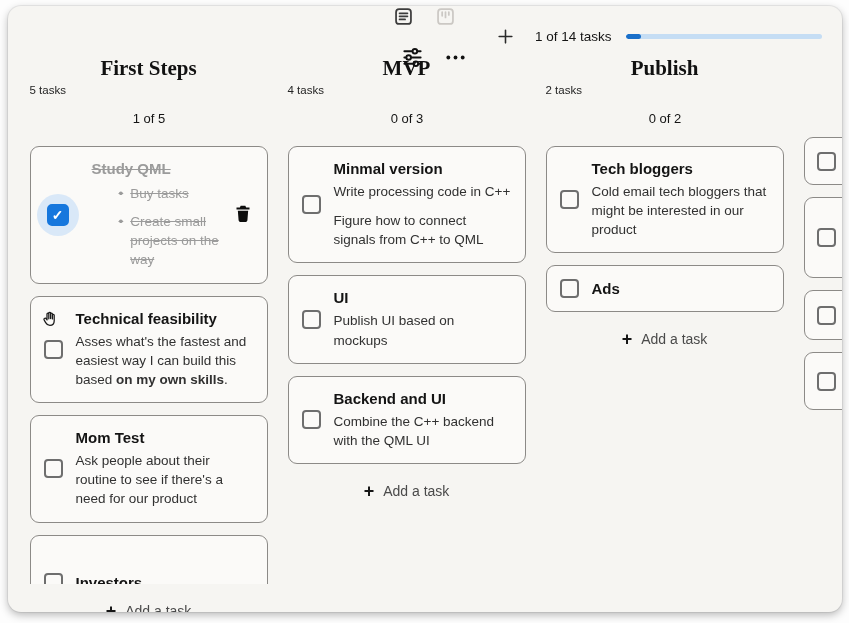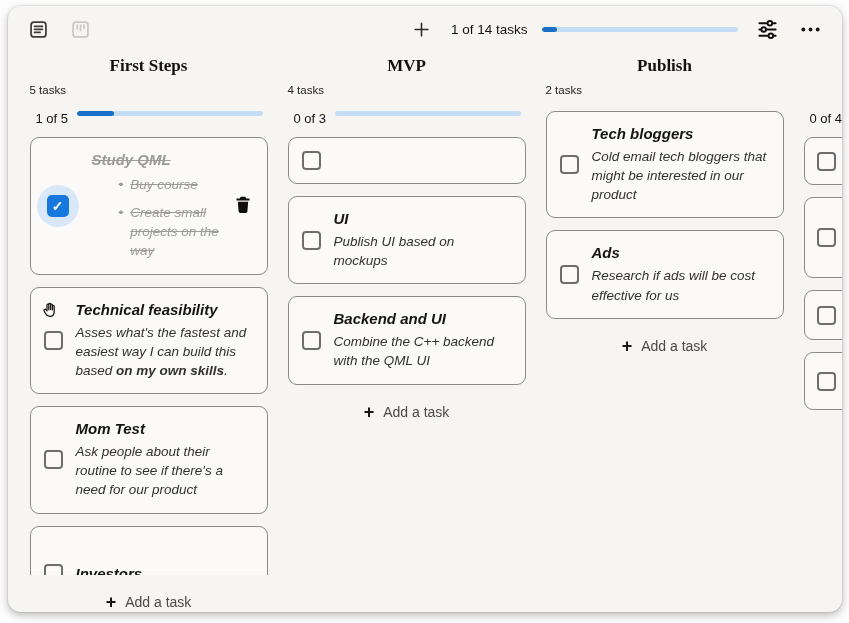"1 of 14 tasks" .topbar { flex-direction: none -> column }
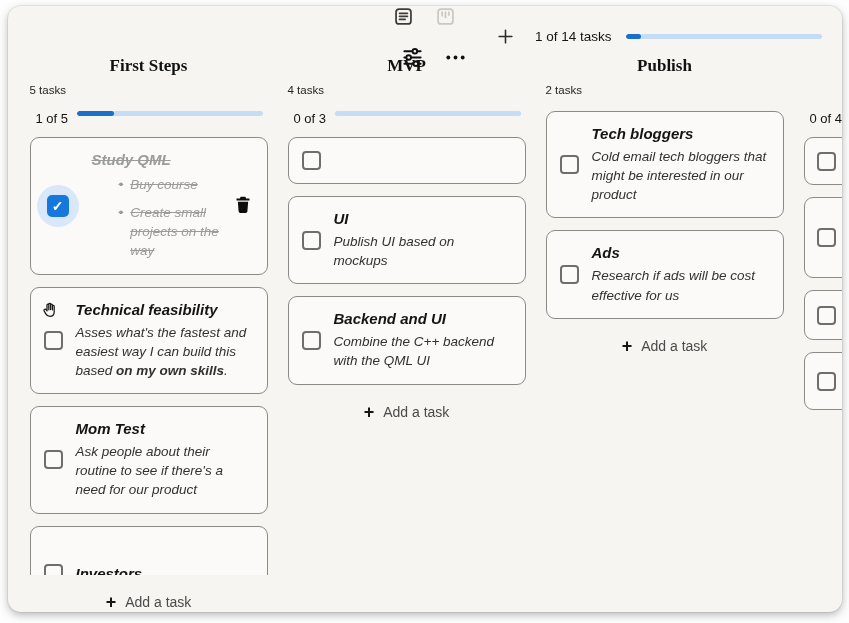"First Steps" .col-title { font-size: 17px -> 21px }
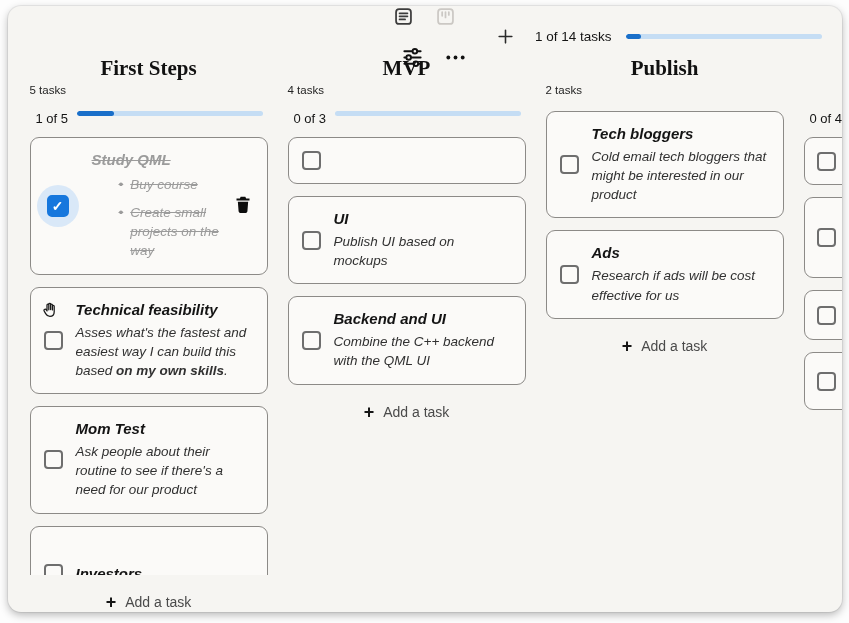"1 of 5" .col-progress { align-items: none -> center; flex-direction: none -> column }
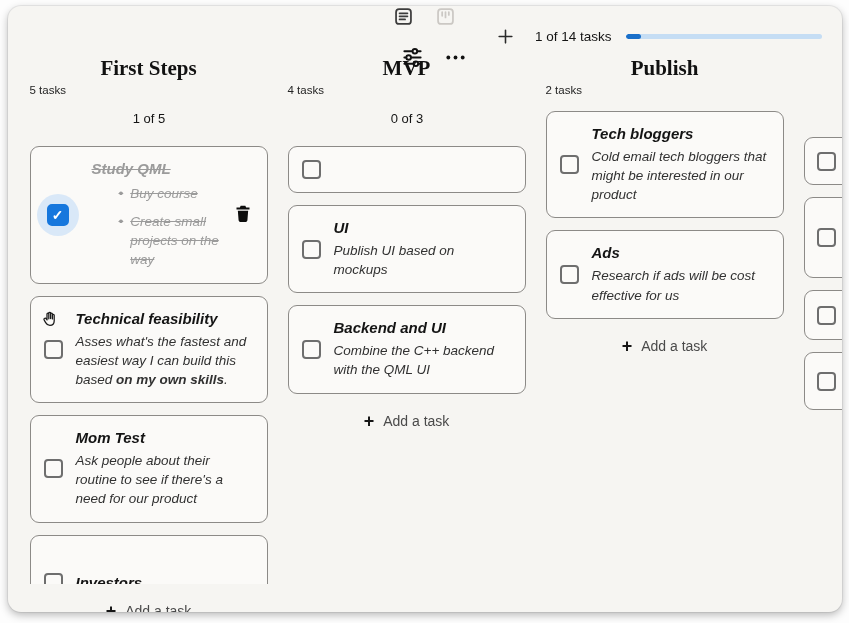"0 of 2" div.col-progress { html: none -> <div> <span>0 of 2</span> <div> <div></div> </div> </div> }
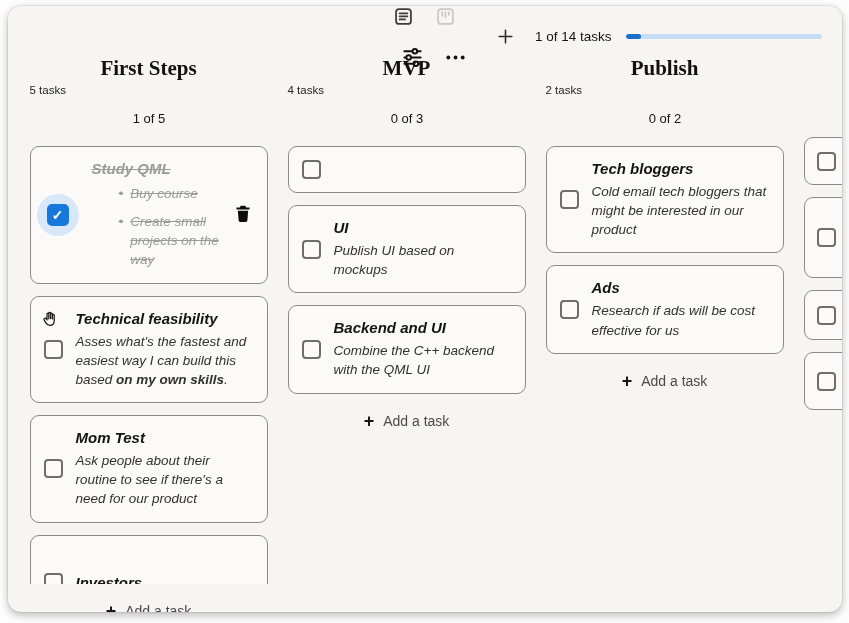"Study QML" .card-content { font-style: italic -> none }
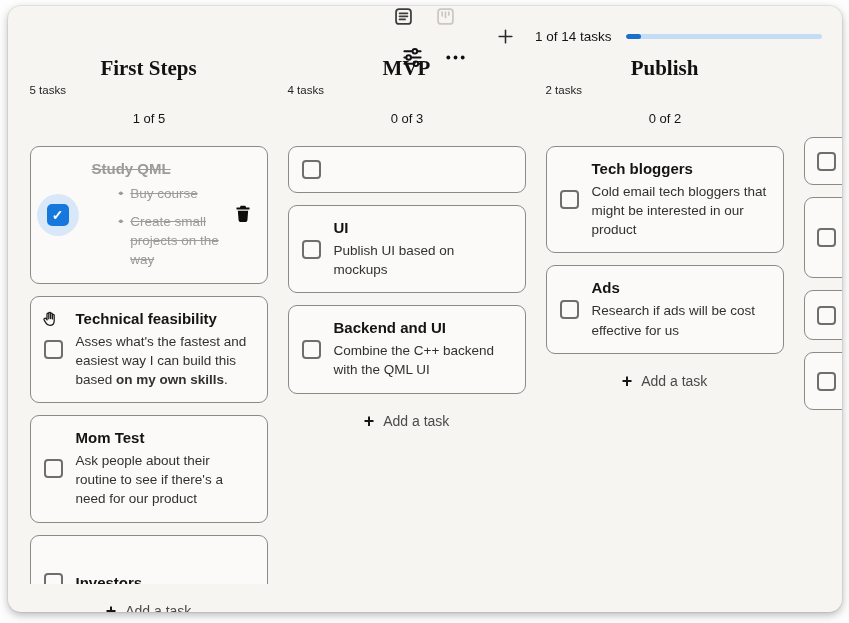"Minmal version" div.card-content { html: none -> <div> <div>Minmal version</div> <p>Write processing code in C++</p> <p>Figure how to connect signals from C++ to QML</p> </div> }
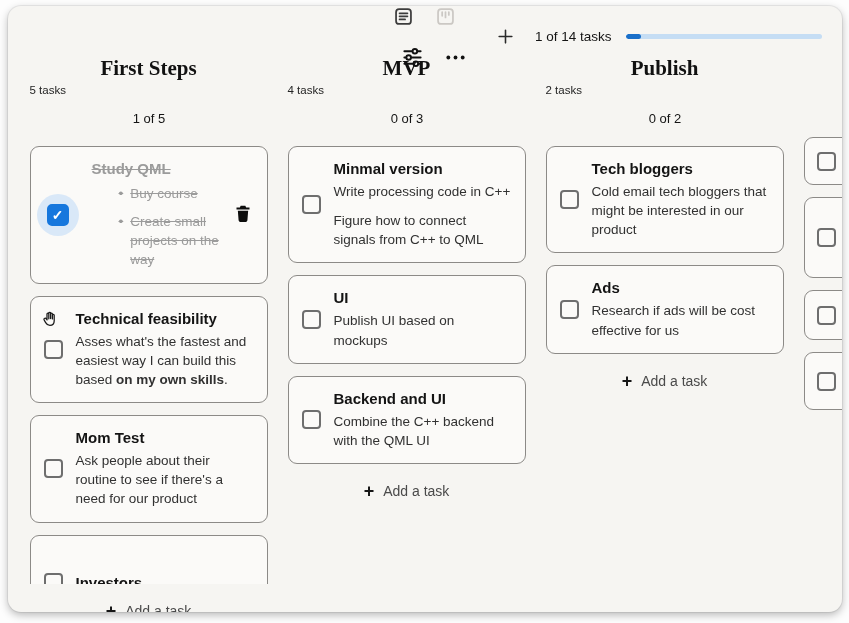"Buy course" span { text: course -> tasks }
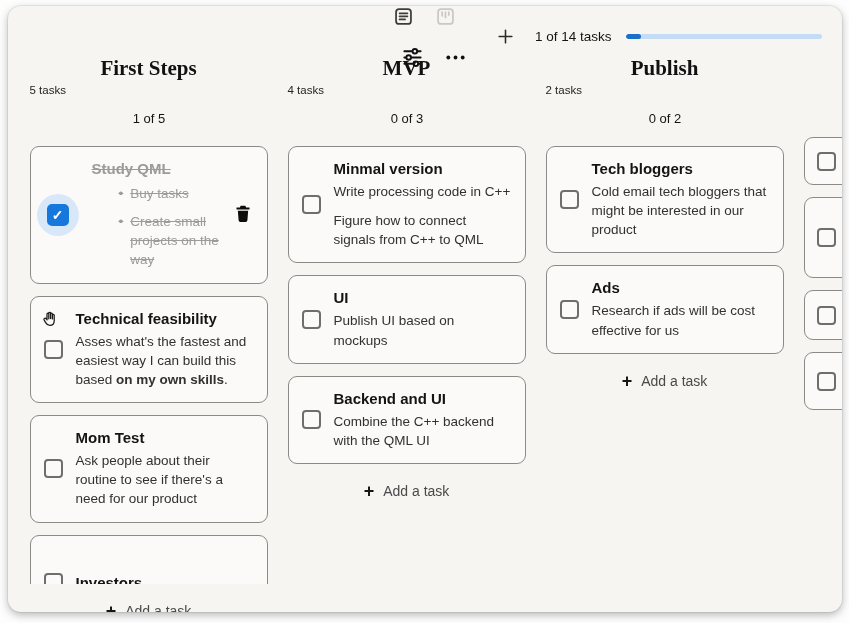"Research if ads will be" p.card-body { html: <p>Research if ads will be cost effective for us</p> -> none }
